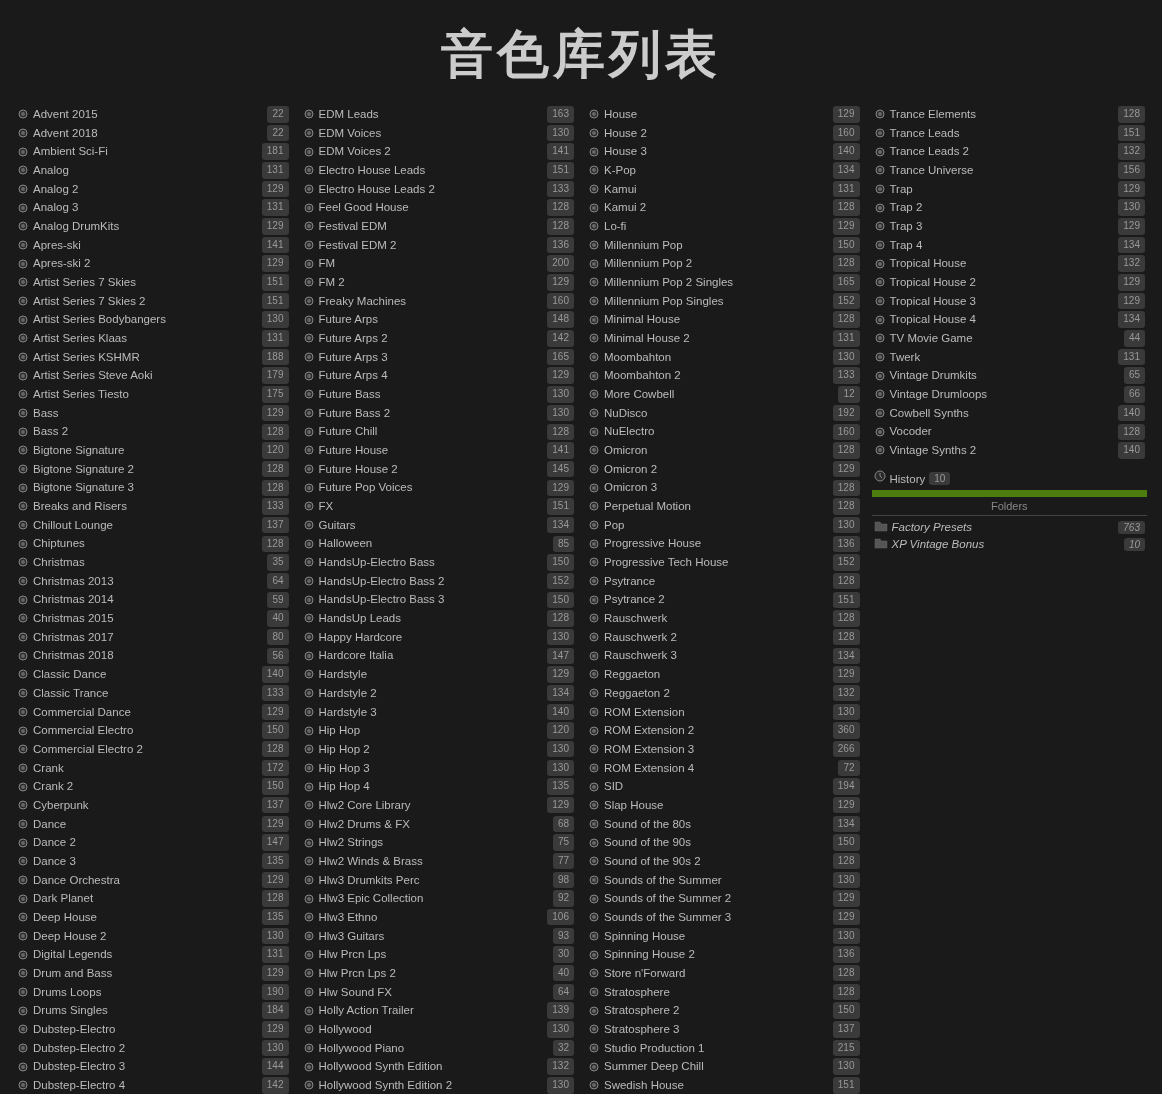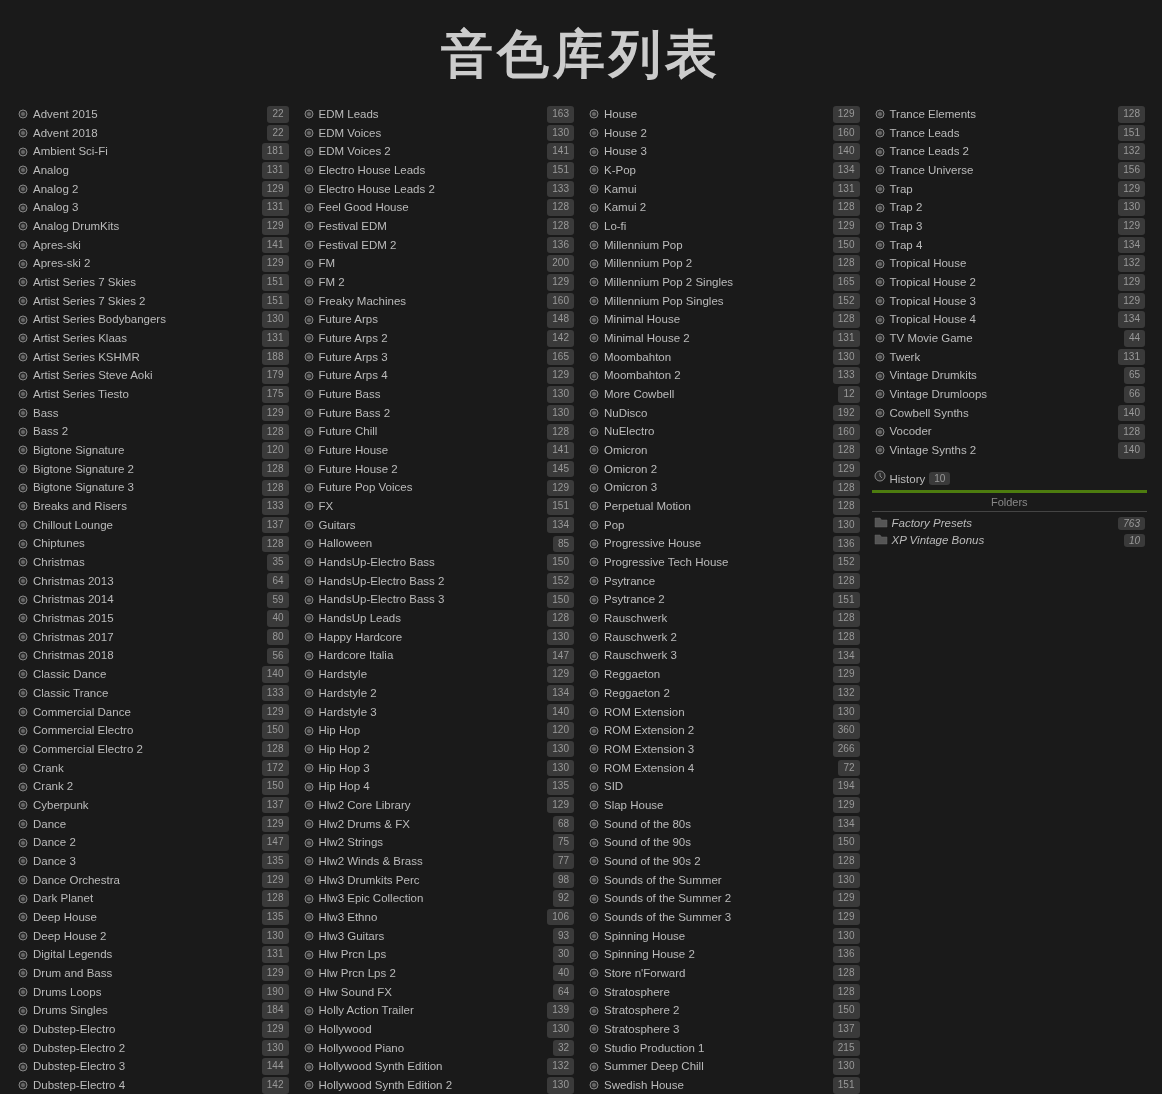"Folders" .folders-label { border-top: 3px solid #4d7c0f -> 7px solid #4d7c0f }
